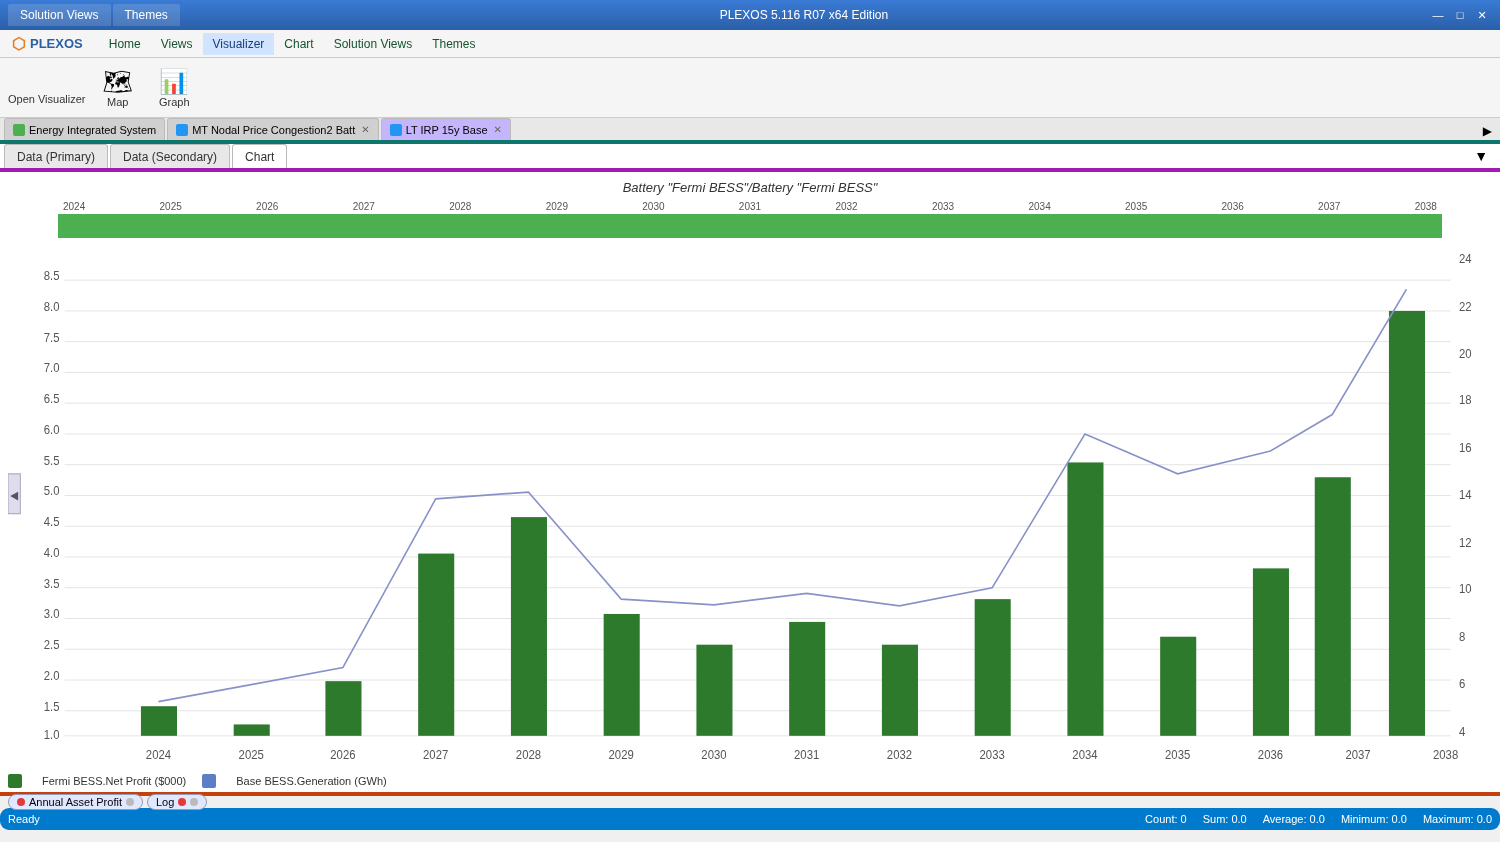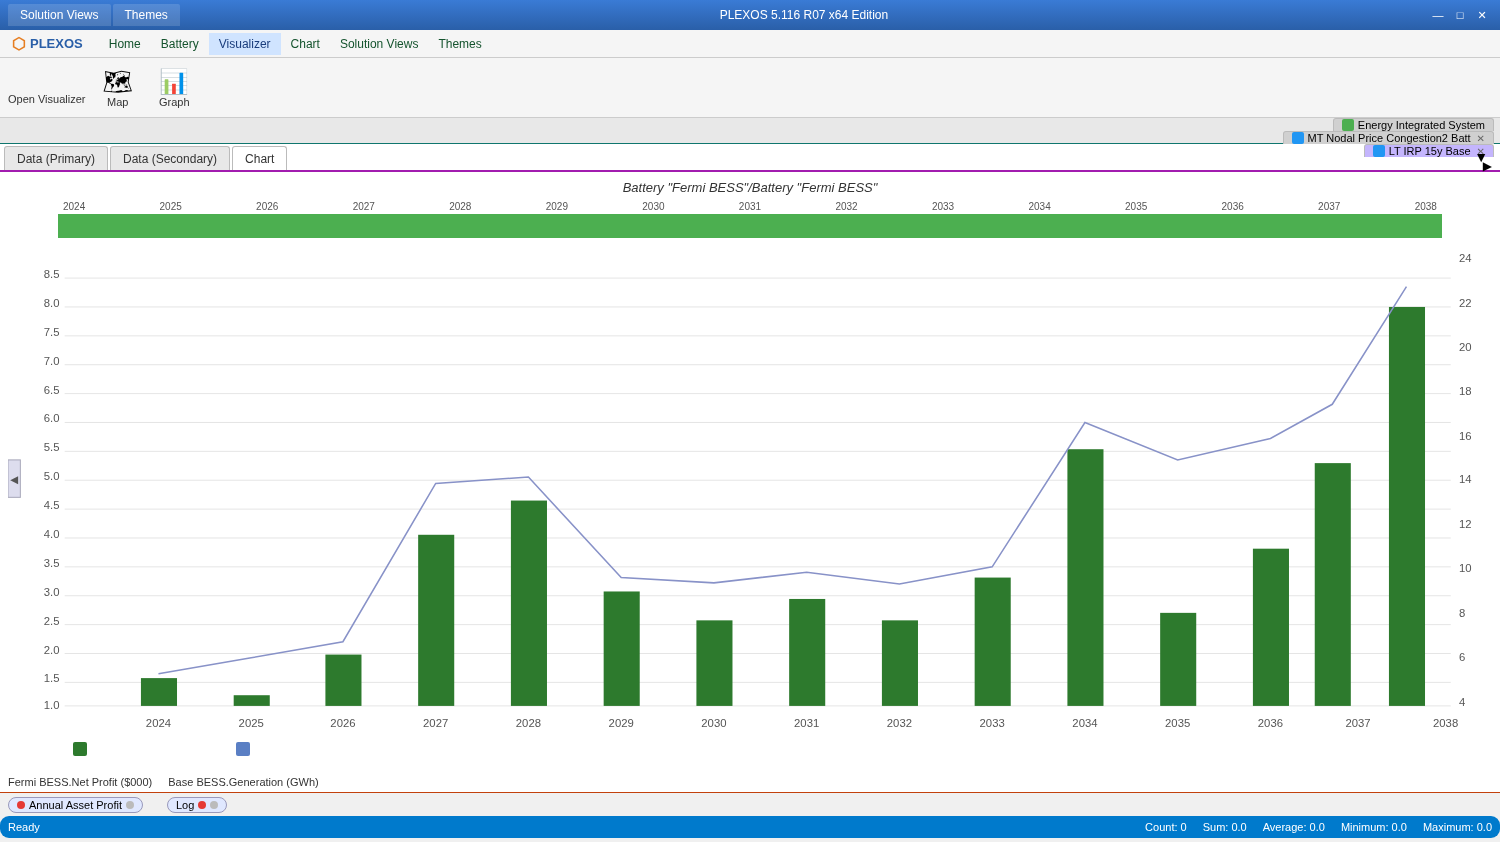"Battery" div.menu-item { text: Battery -> Views }
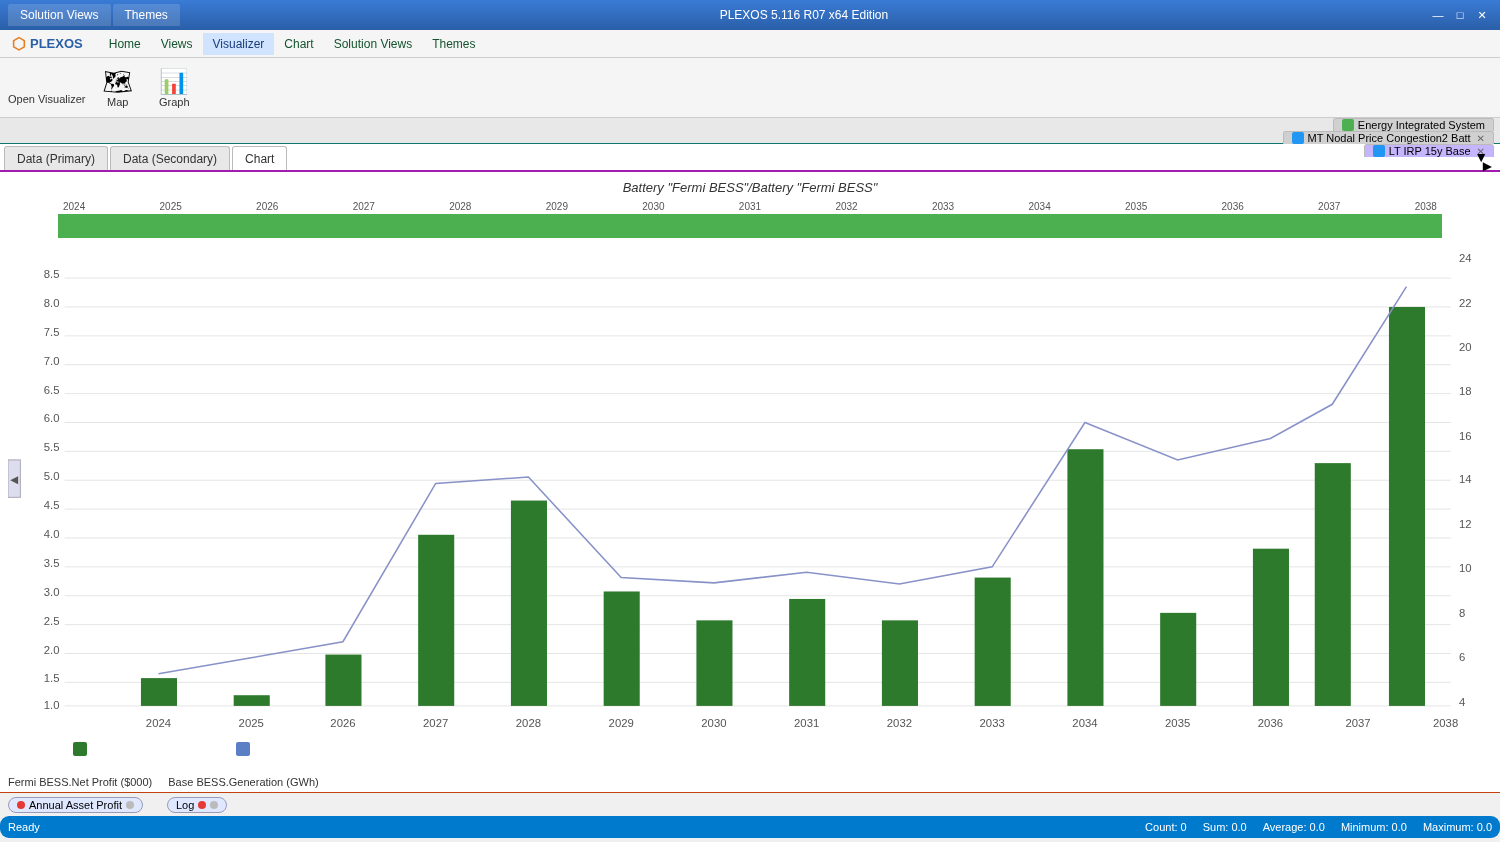"Energy Integrated System" #doc-tabs { border-bottom: 1px solid #0f766e -> 4px solid #0f766e; flex-direction: column -> none }
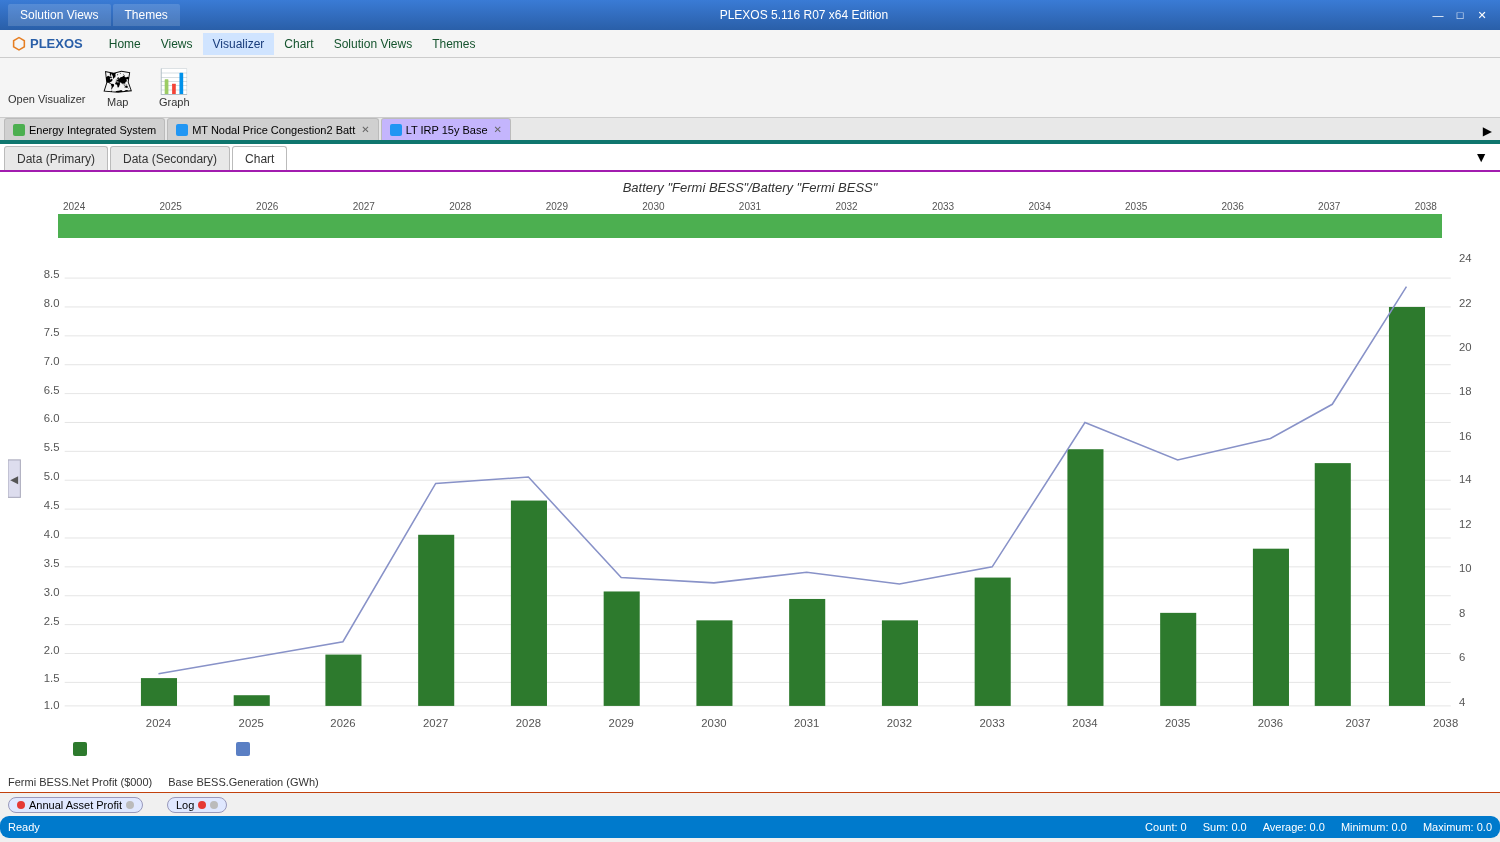"Data (Primary)" #sub-tabs { border-bottom: 2px solid #a21caf -> 4px solid #a21caf }
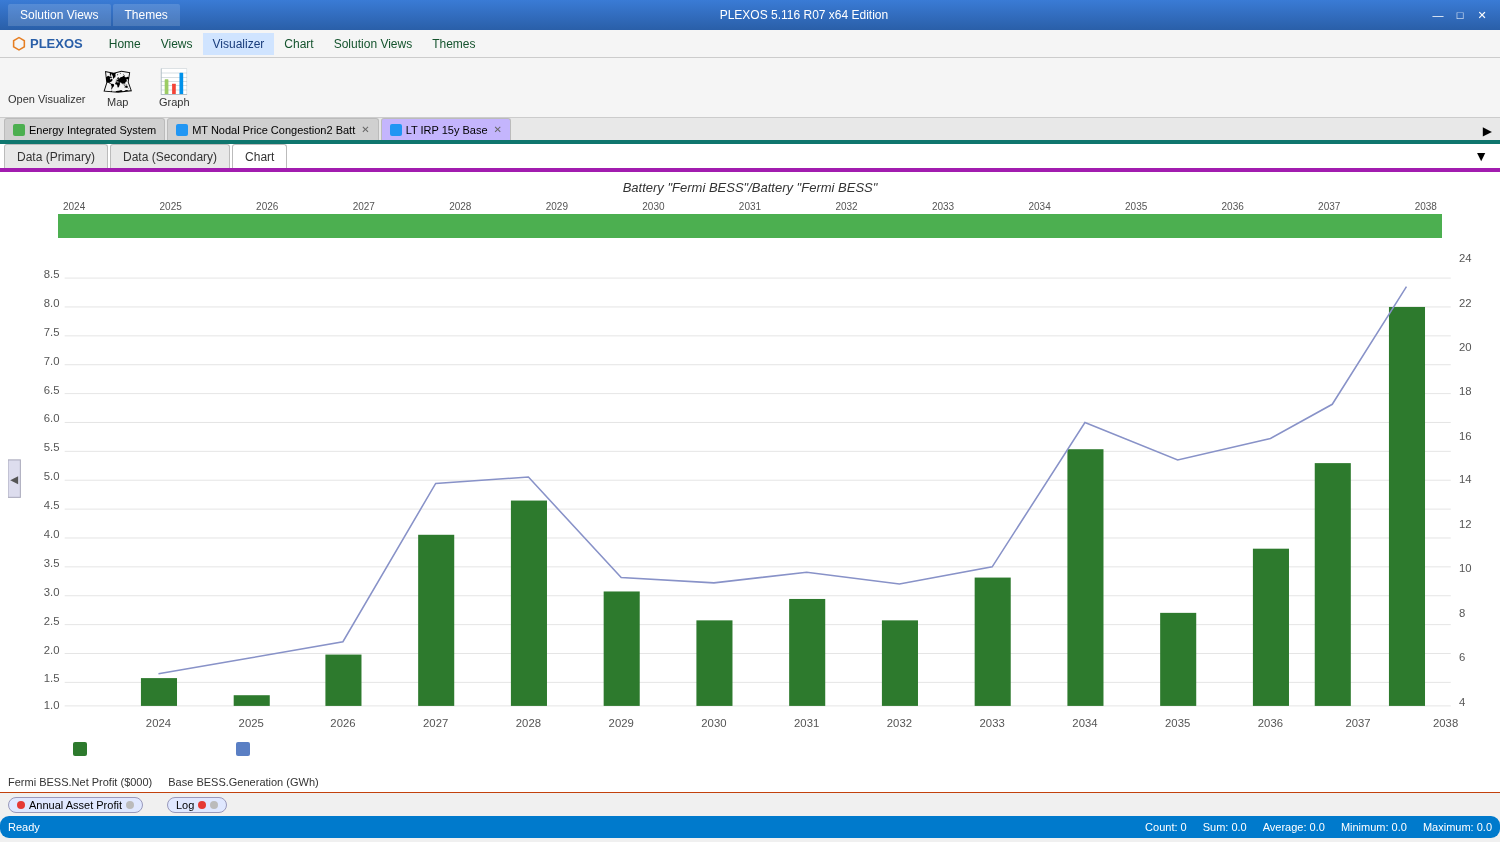"Fermi BESS.Net Profit ($000)" .legend-item { flex-direction: column -> none }
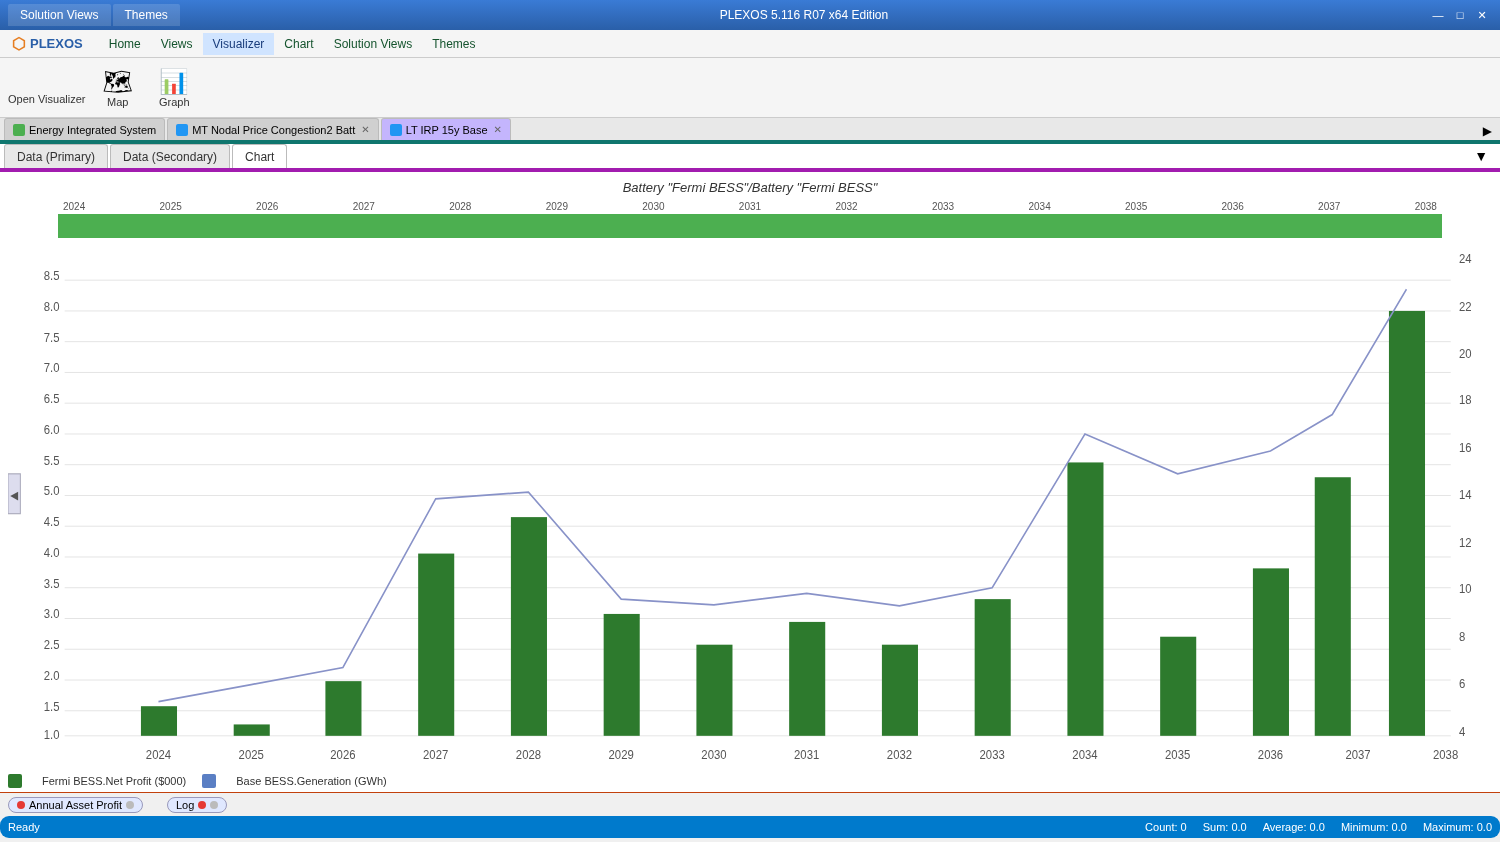"Annual Asset Profit" #bottom-bar { border-top: 1px solid #c2410c -> 4px solid #c2410c; gap: 24px -> 4px; height: 24px -> 16px }
